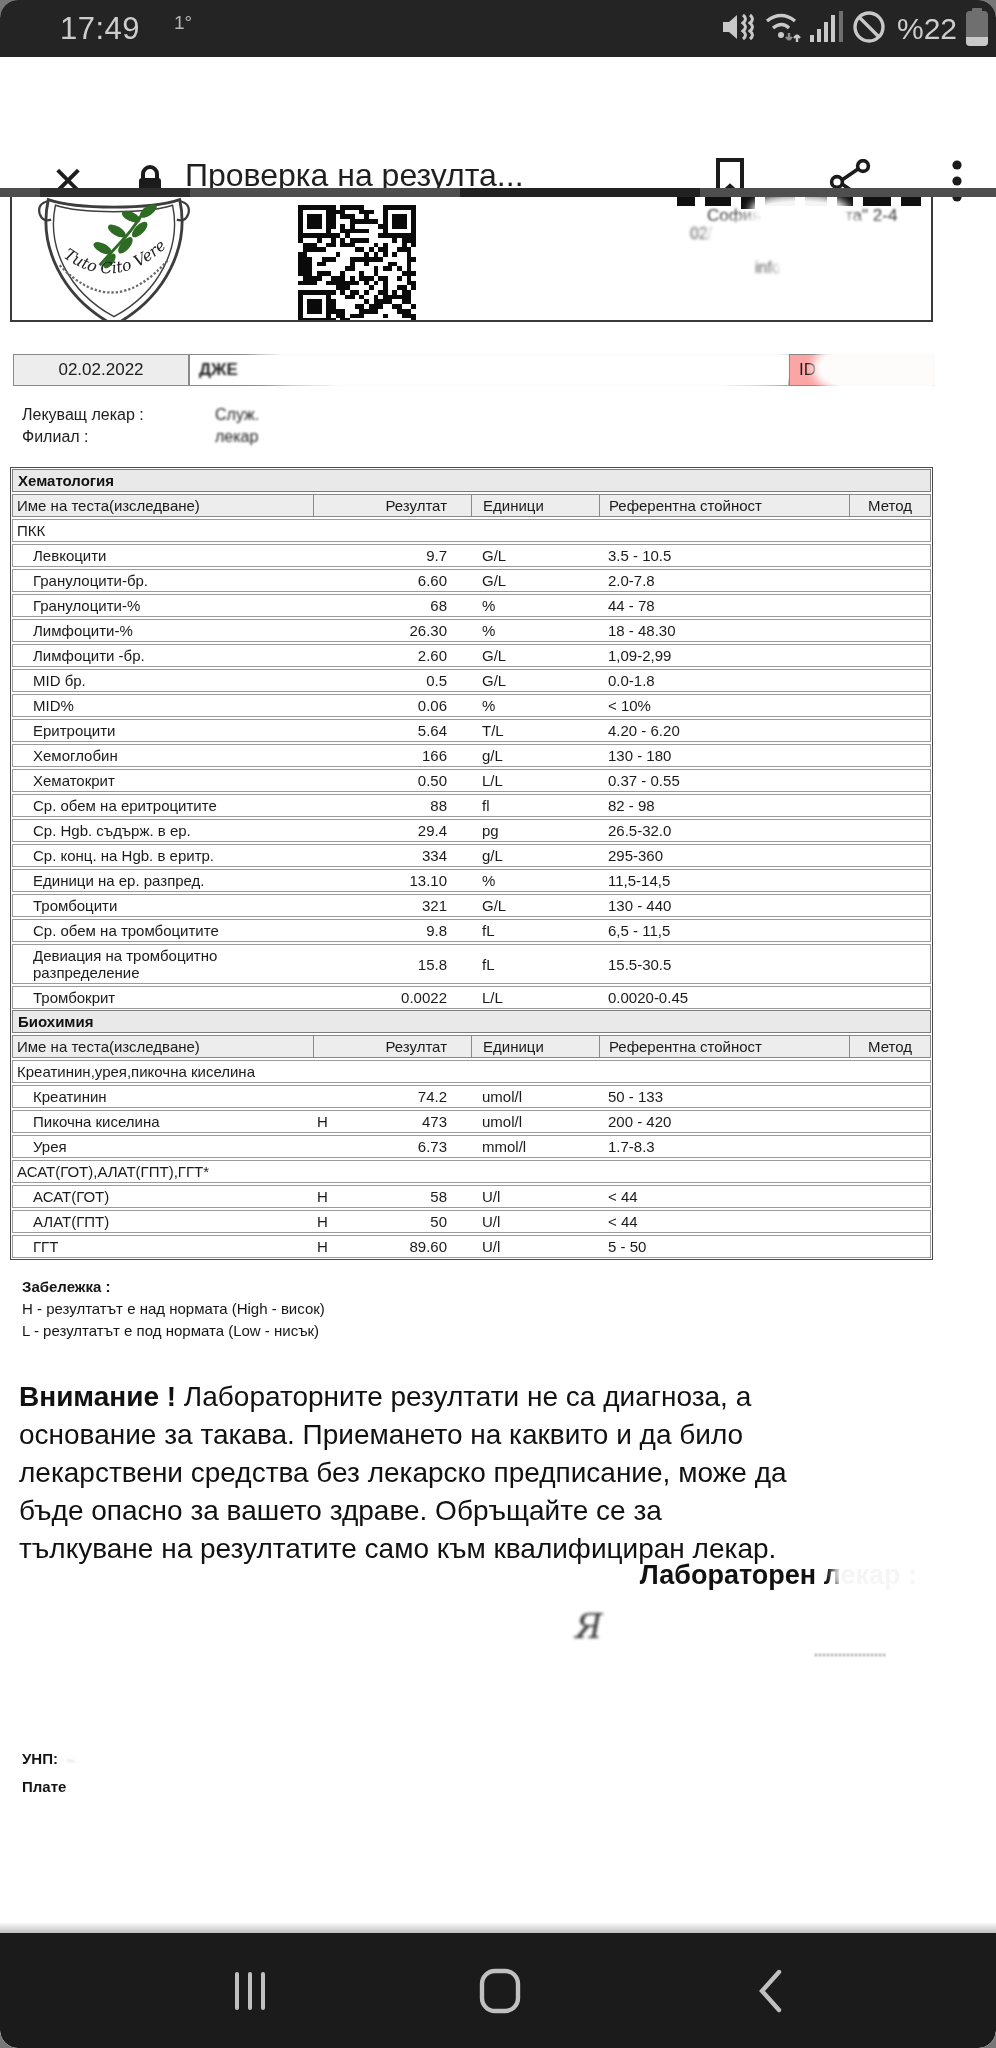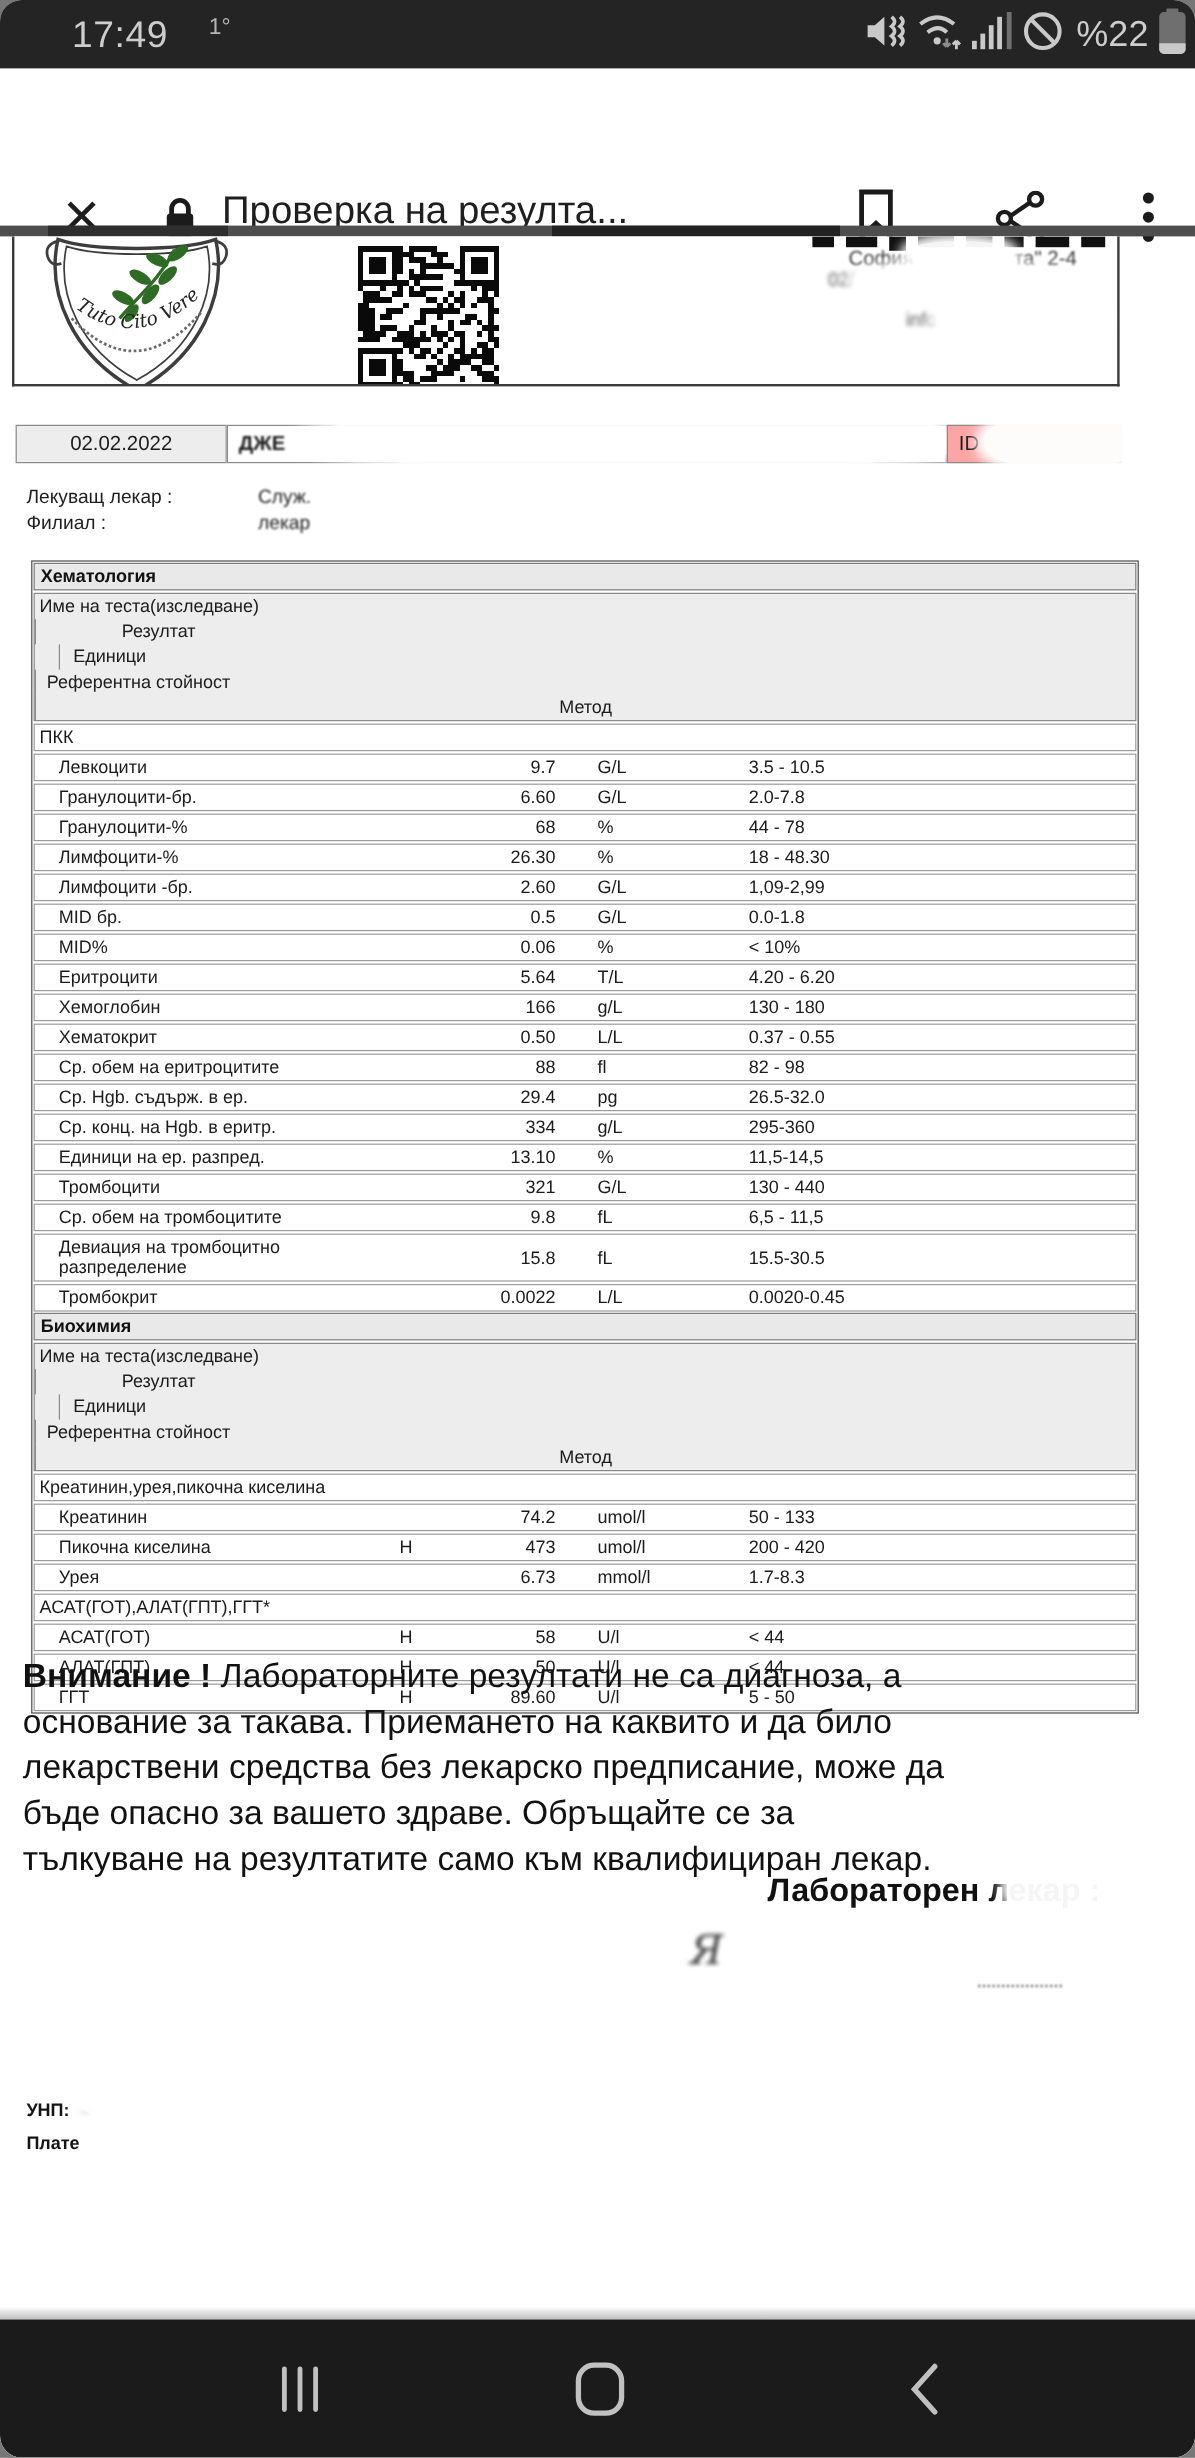"Хематология" .tables { left: 26px -> 10px }
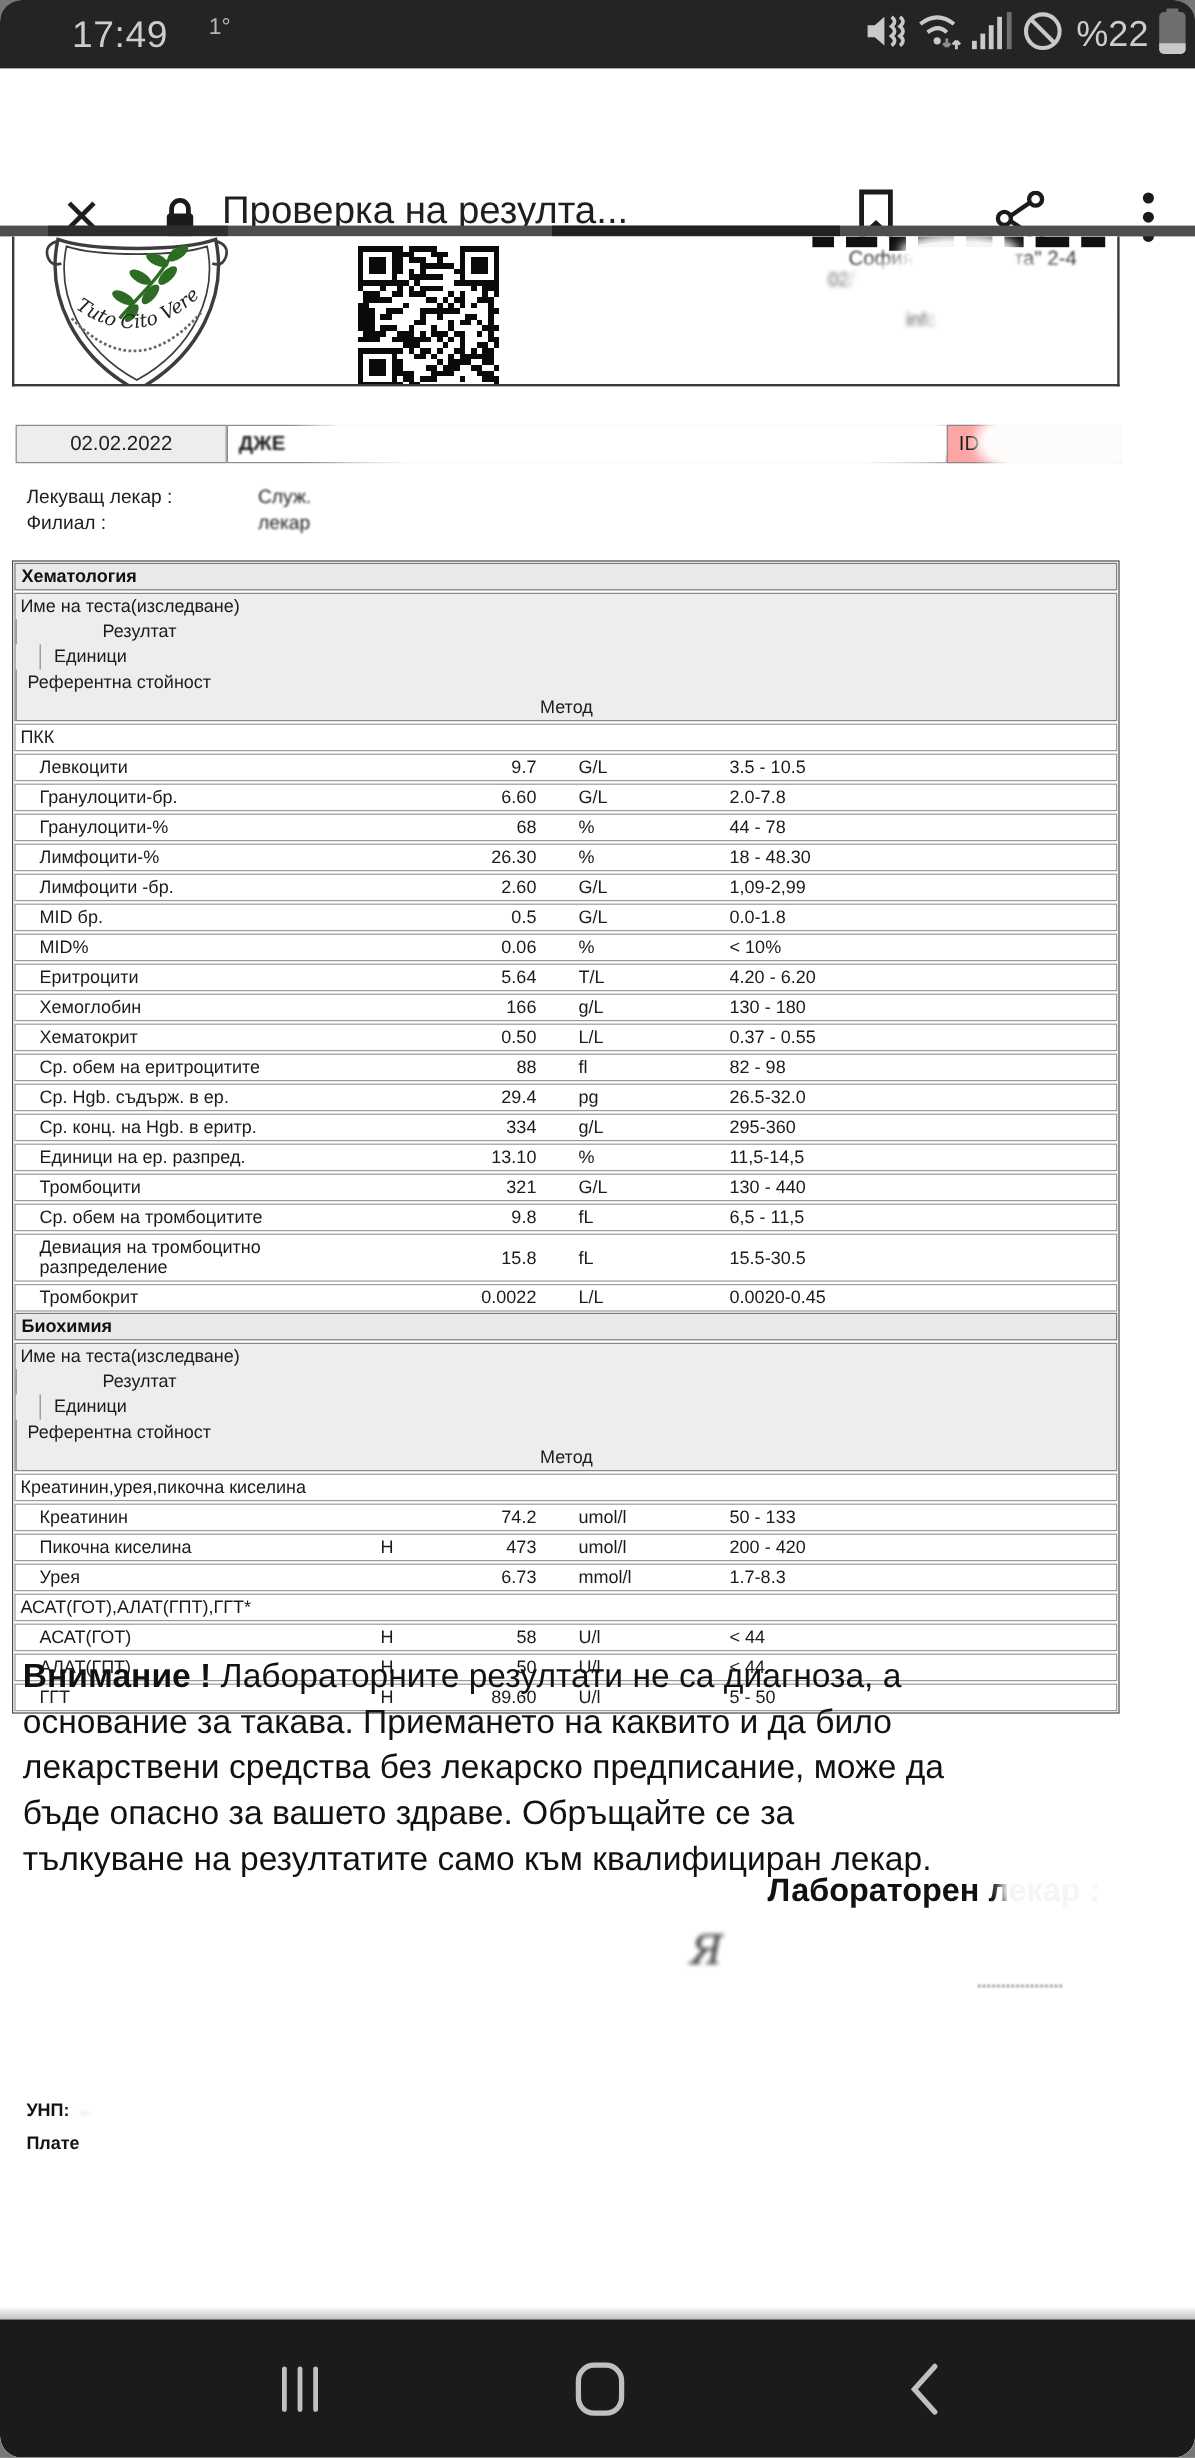"Име на теста(изследване)" .cols-row { flex-direction: column -> none }
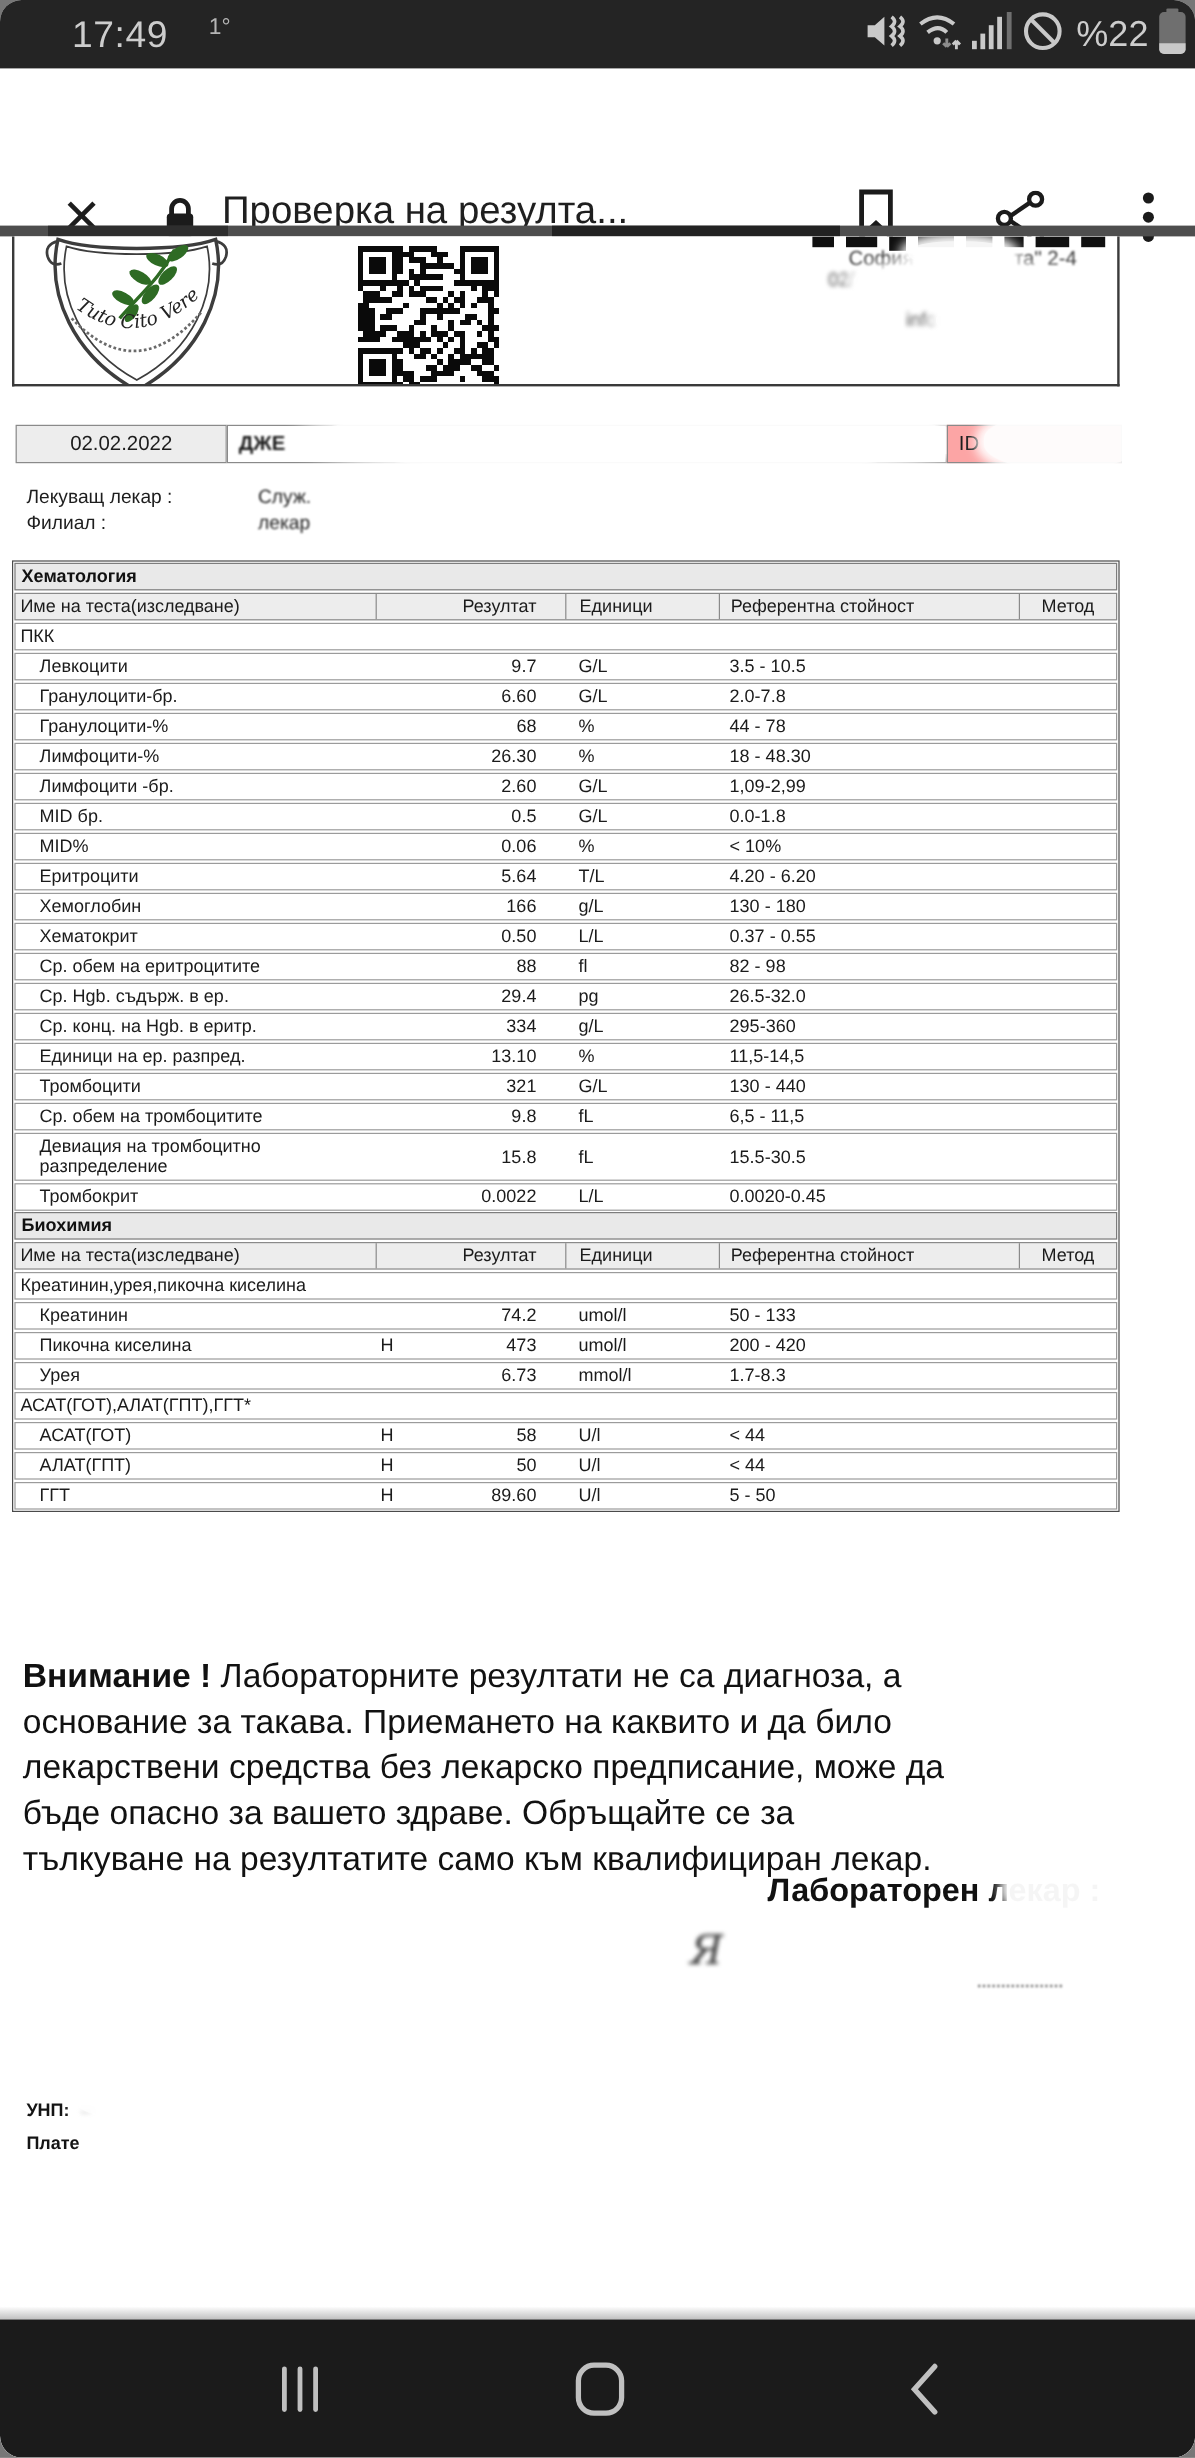"Забележка :" div.notes { html: none -> <div> <b>Забележка :</b><br> <span>Н - резултатът е над нормата (High - висок)</span><br> <span>L - резултатът е под нормата (Low - нисък)</span> </div> }
